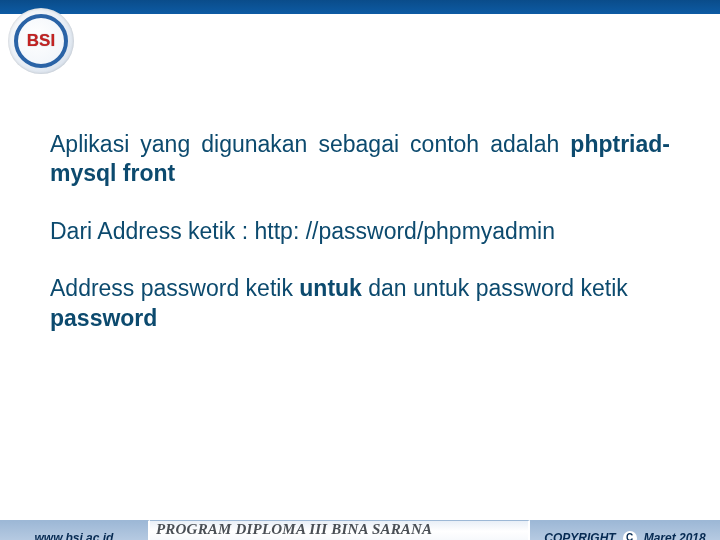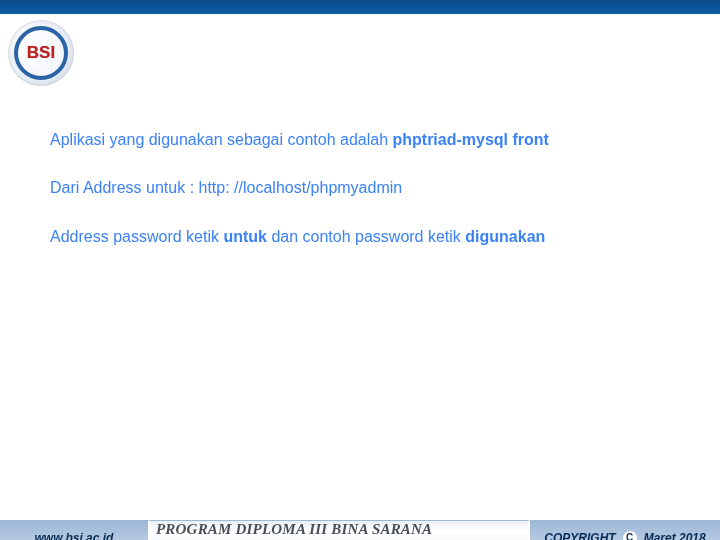"BSI" .logo { top: 20px -> 8px }
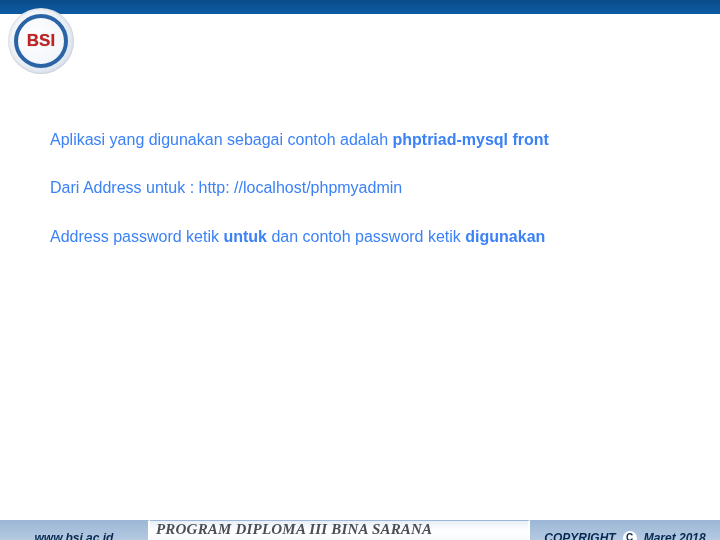"Aplikasi yang digunakan sebagai contoh" .p { color: #3b82f6 -> #0c4a6e; font-size: 16px -> 23px }
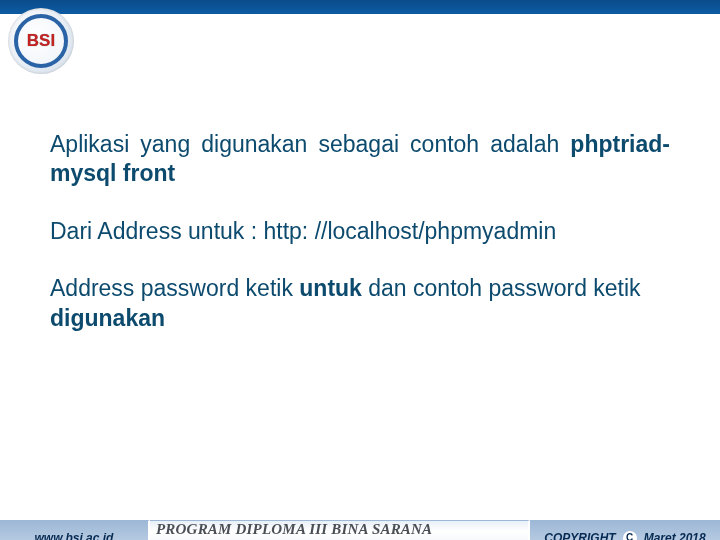"Dari Address untuk : http:" p.p { text: untuk : http: //localhost/phpmyadmin -> ketik : http: //password/phpmyadmin }
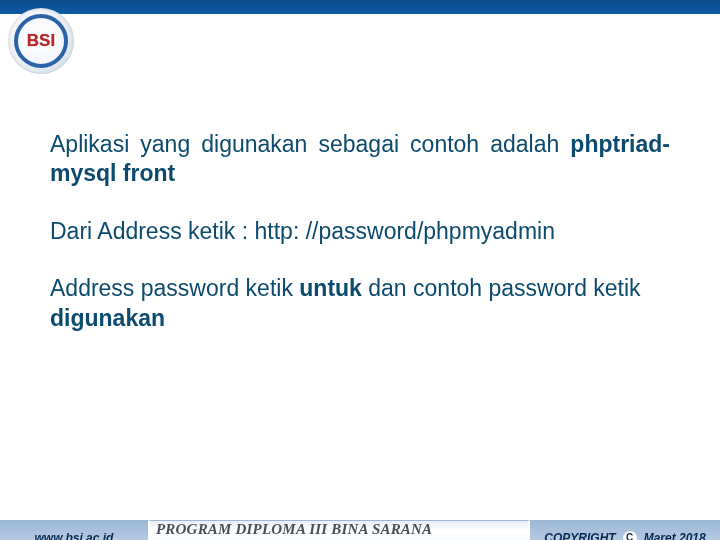"dan contoh password ketik" span { text: contoh -> untuk }
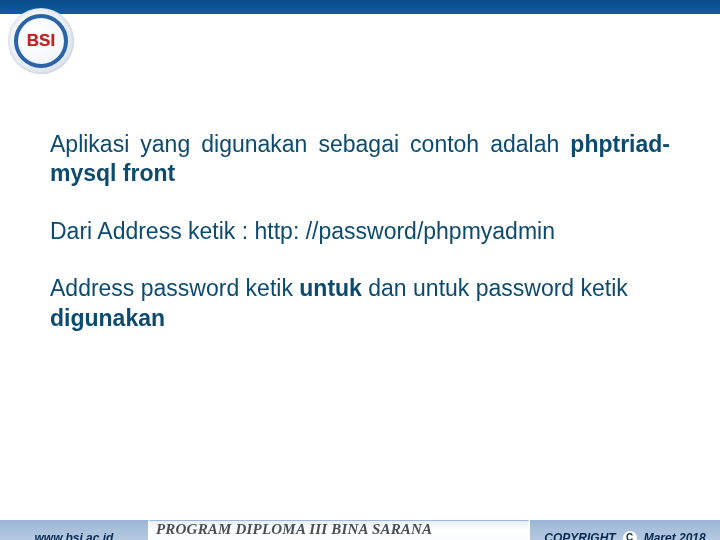"digunakan" span.b { text: digunakan -> password }
